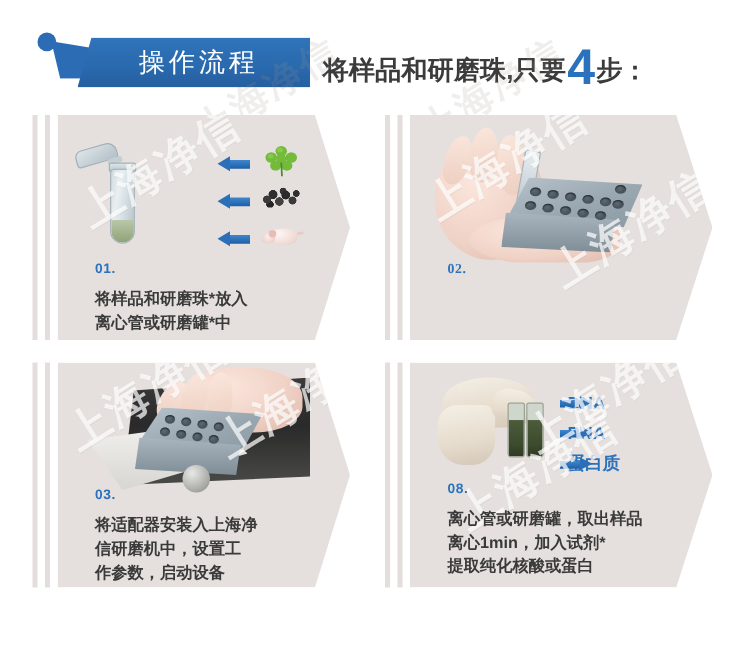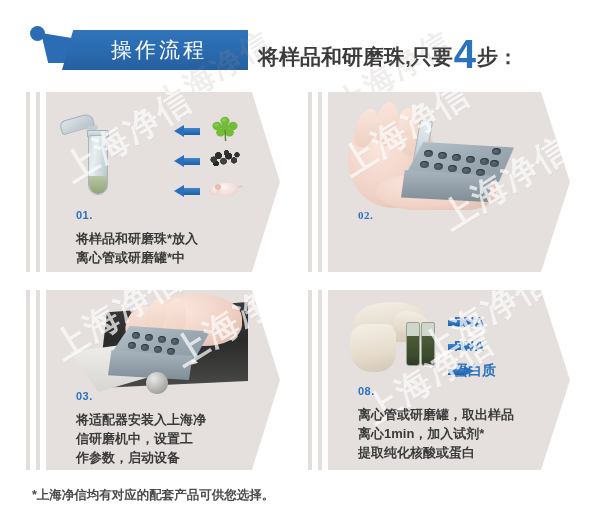"*上海净信均有对应的配套产品可供您选择。" div.footnote { html: <div>*上海净信均有对应的配套产品可供您选择。</div> -> none }
